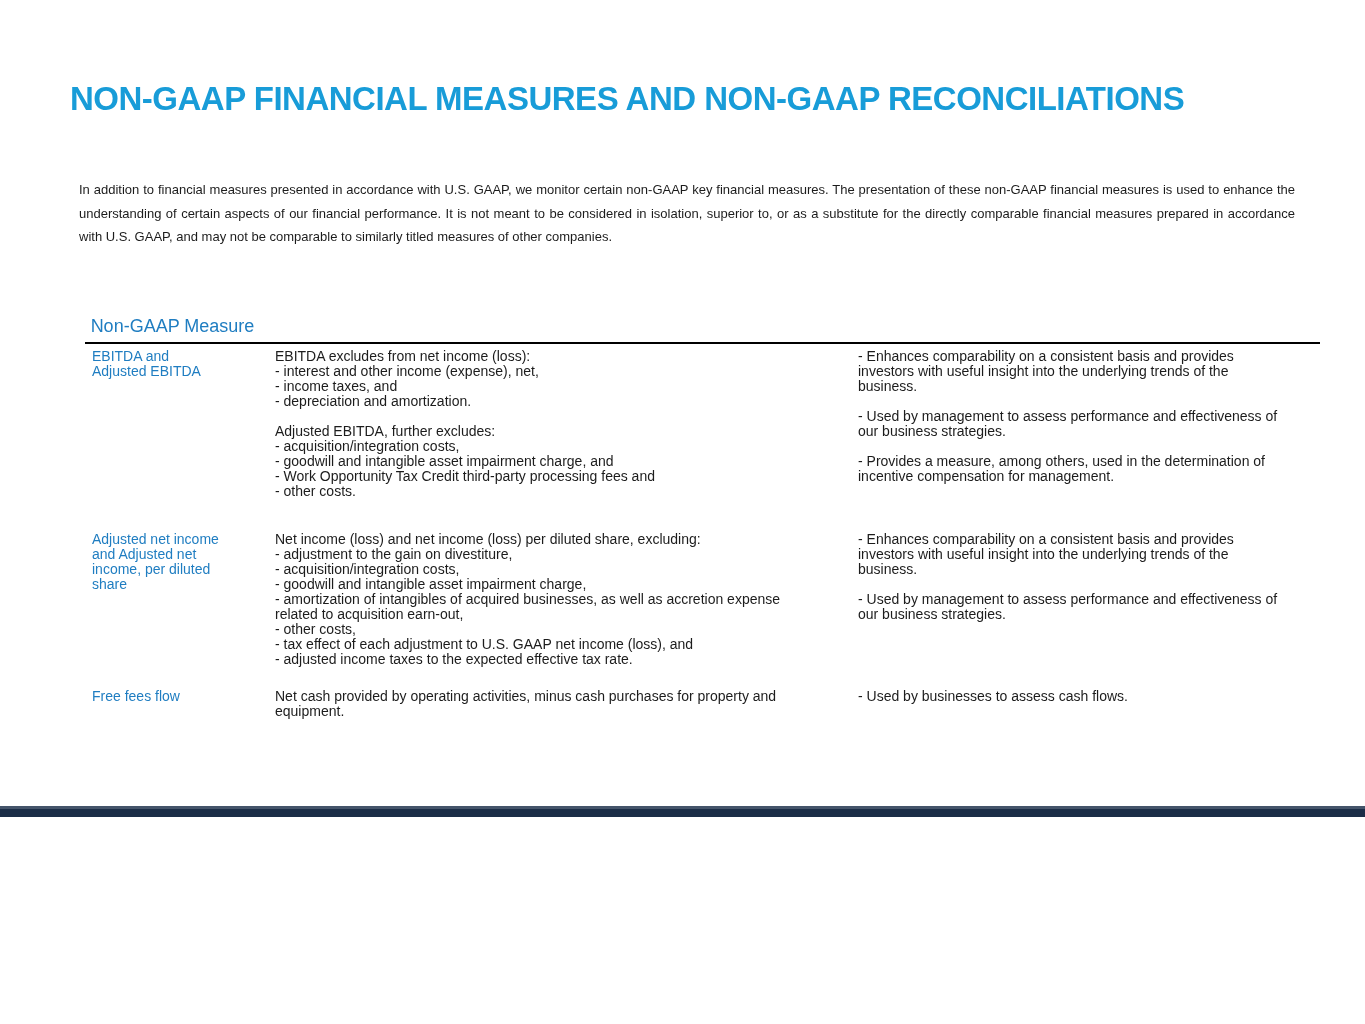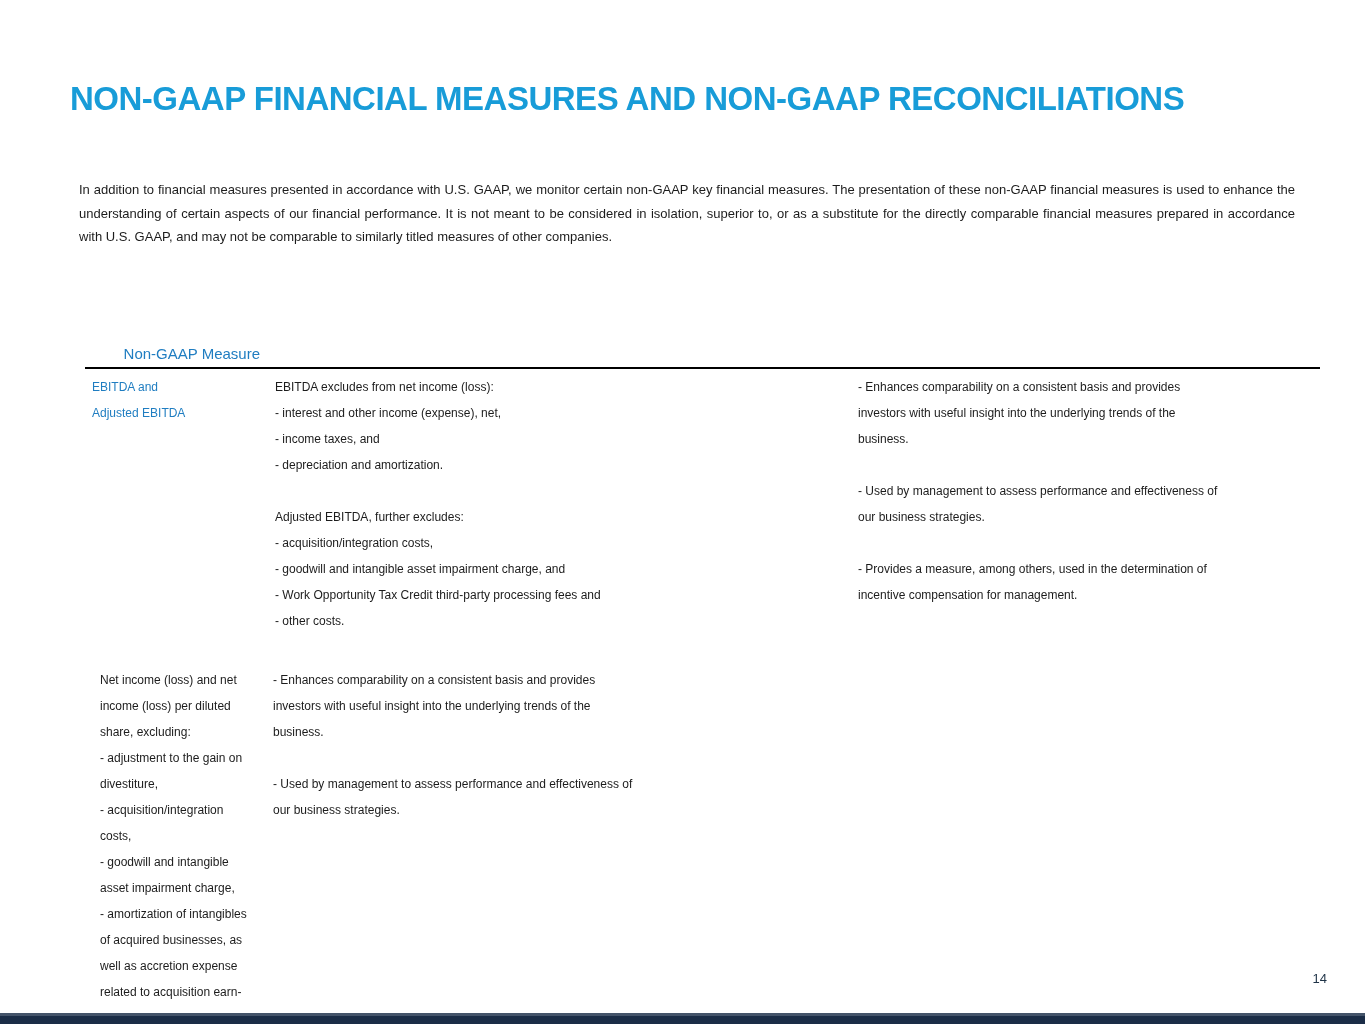"NON-GAAP FINANCIAL MEASURES AND NON-GAAP" .slide { height: 1024px -> 817px }
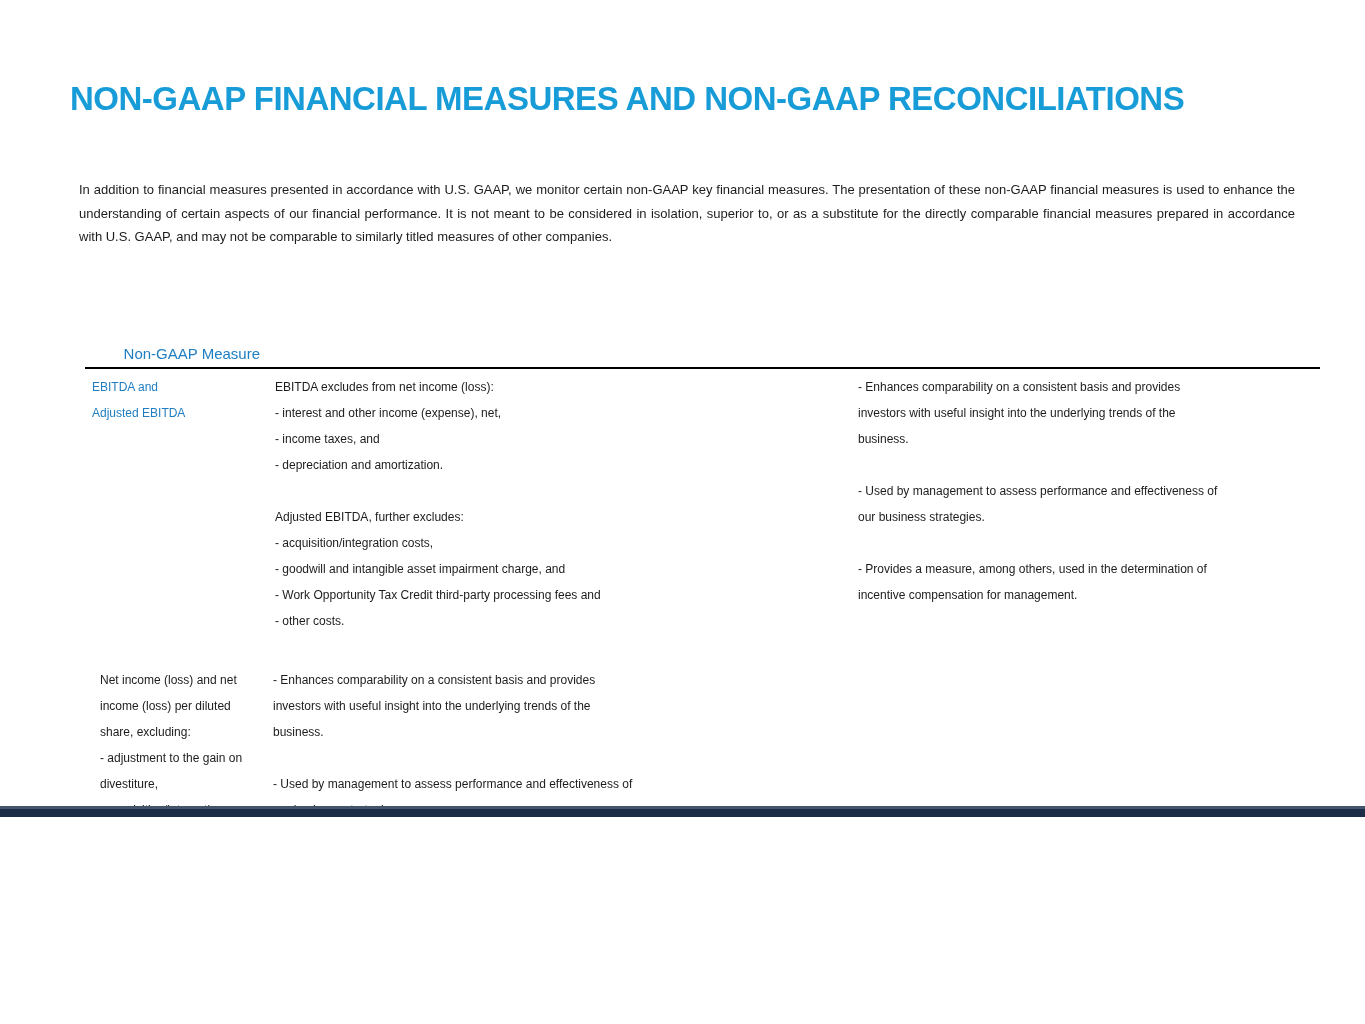"Non-GAAP Measure" .th { font-size: 15px -> 18px; margin-top: 29px -> none; text-align: right -> center }
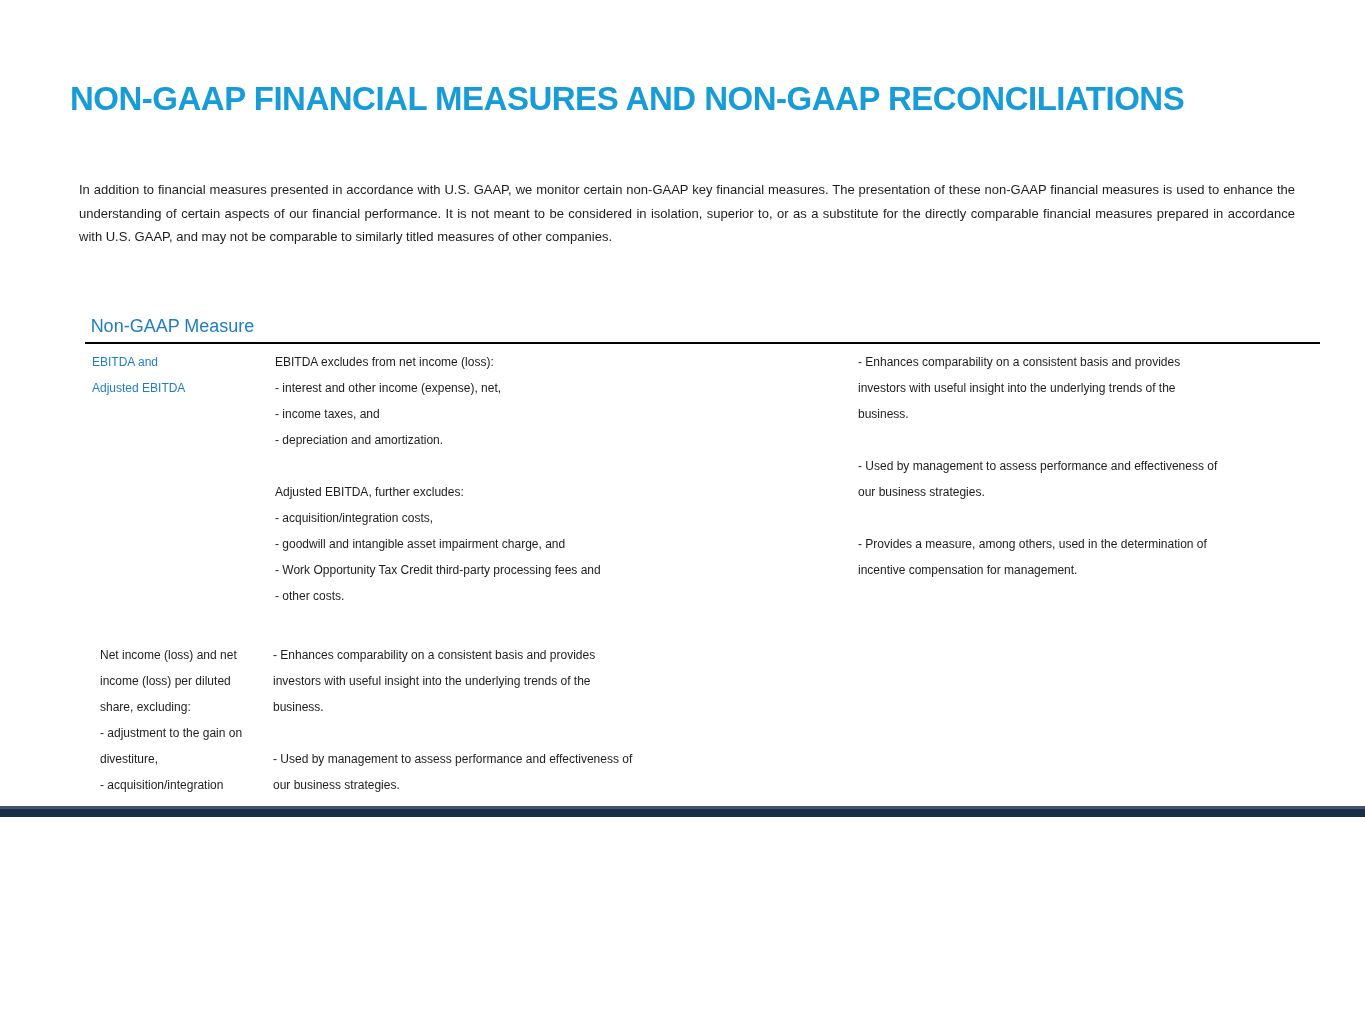"EBITDA and" .row { font-size: 12px -> 14px; line-height: 26px -> 15px }
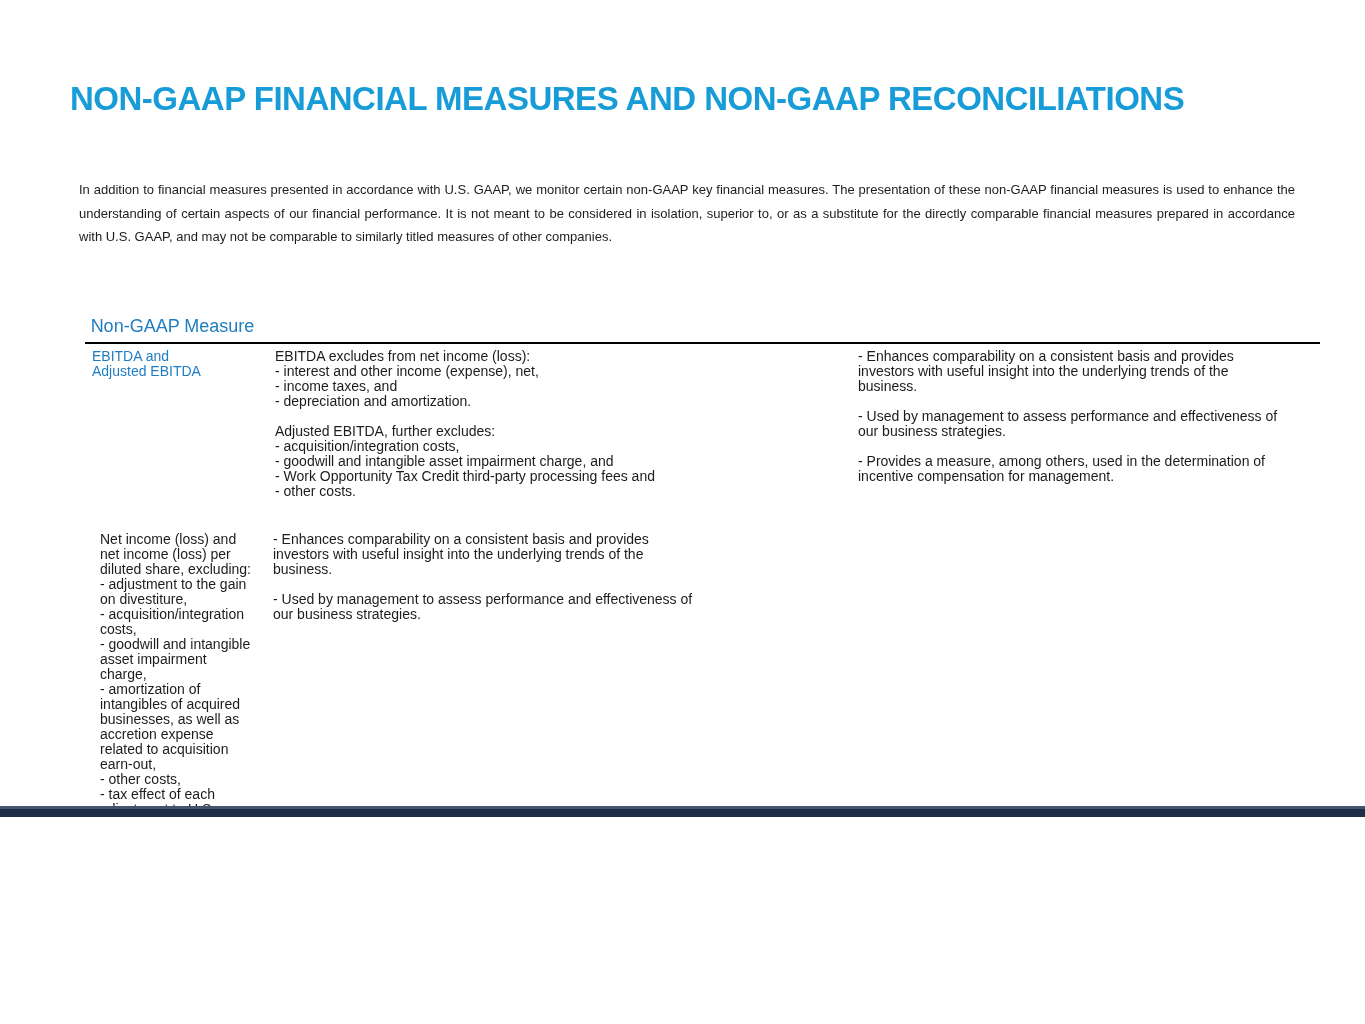"Adjusted net income" div.cell { html: none -> <div>Adjusted net income and Adjusted net income, per diluted share</div> }
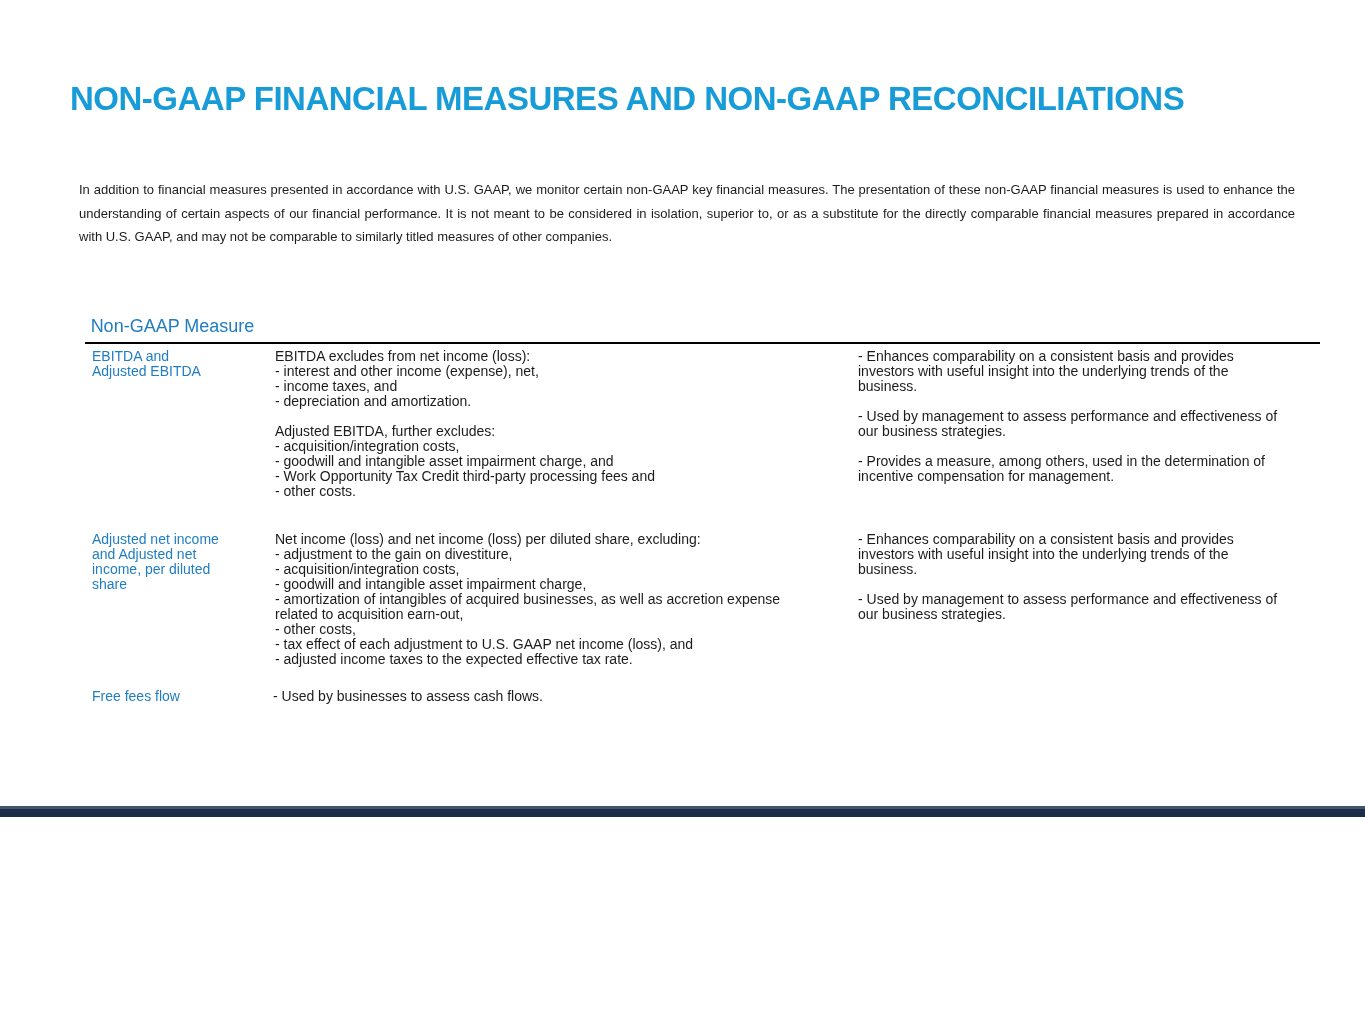"Net cash provided by operating" div.cell { html: none -> <div>Net cash provided by operating activities, minus cash purchases for property and equipment.</div> }
